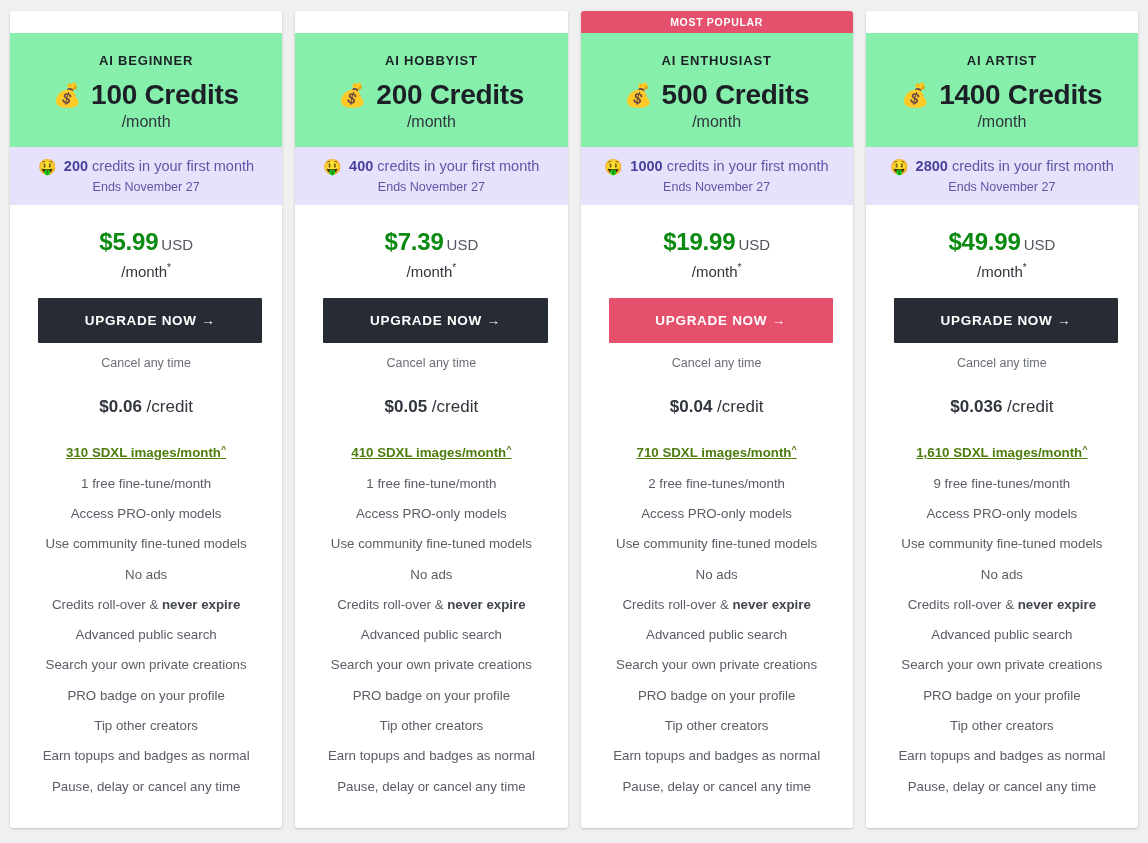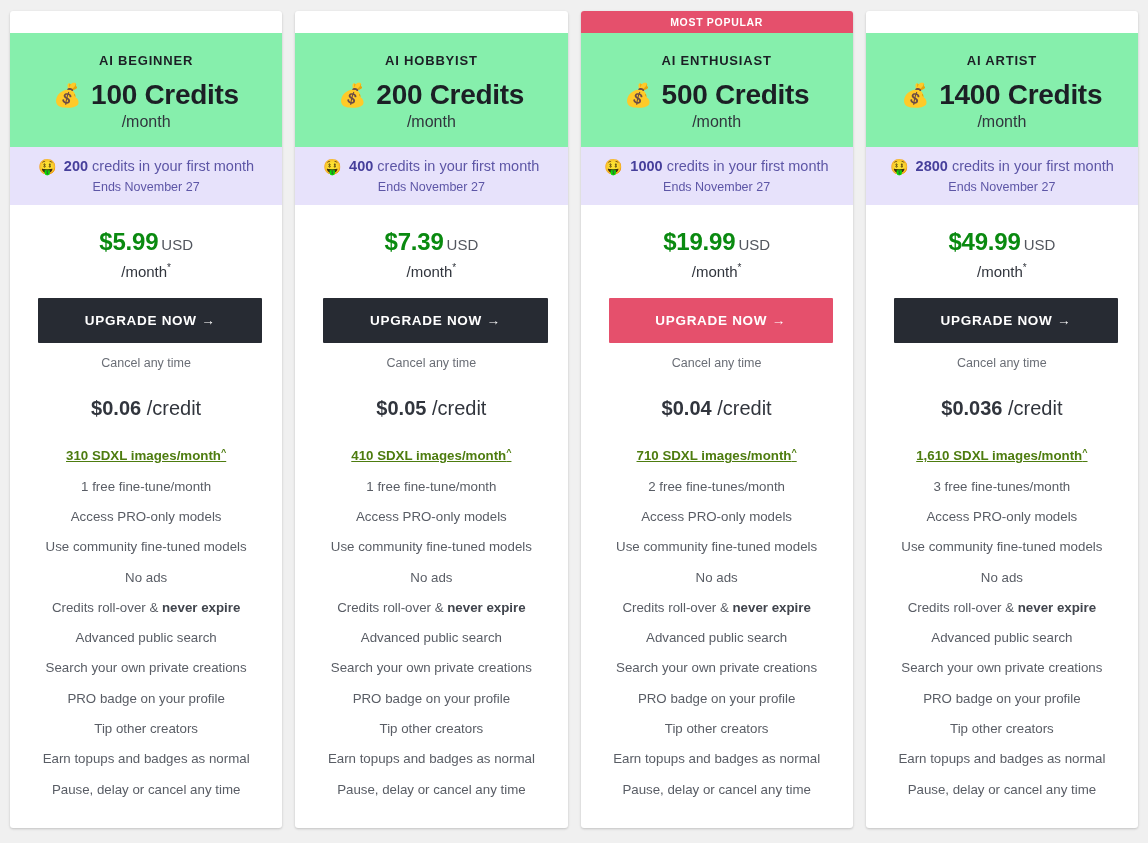"$0.06 /credit" .per-credit { font-size: 20px -> 17px }
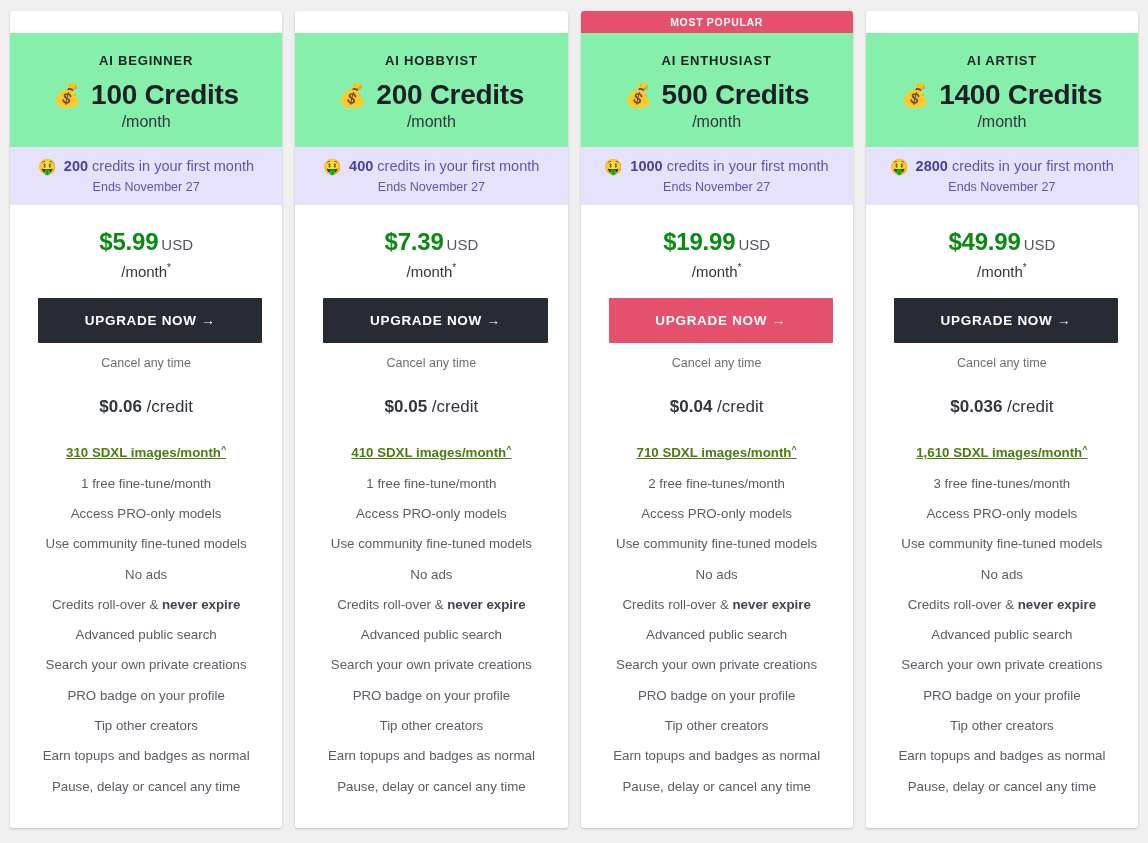"3 free fine-tunes/month" span { text: 3 -> 9 }
